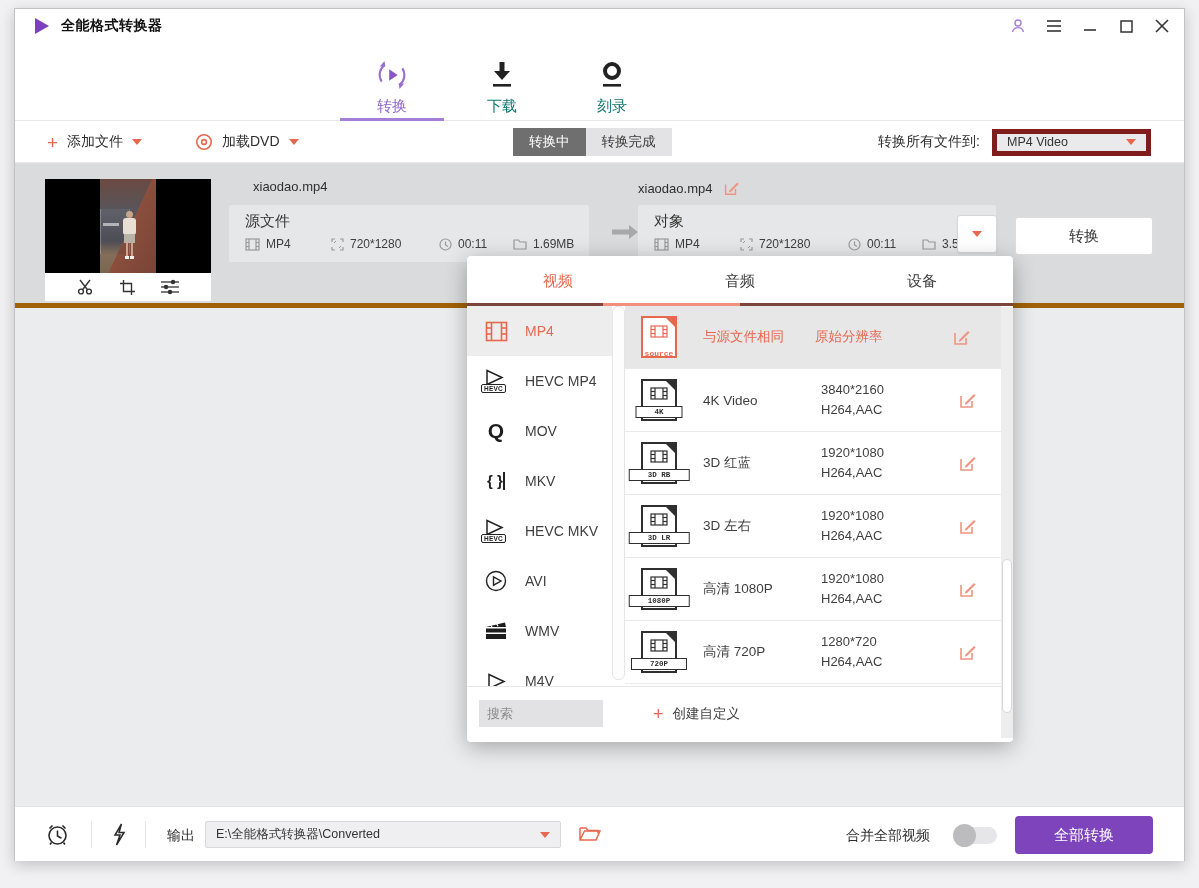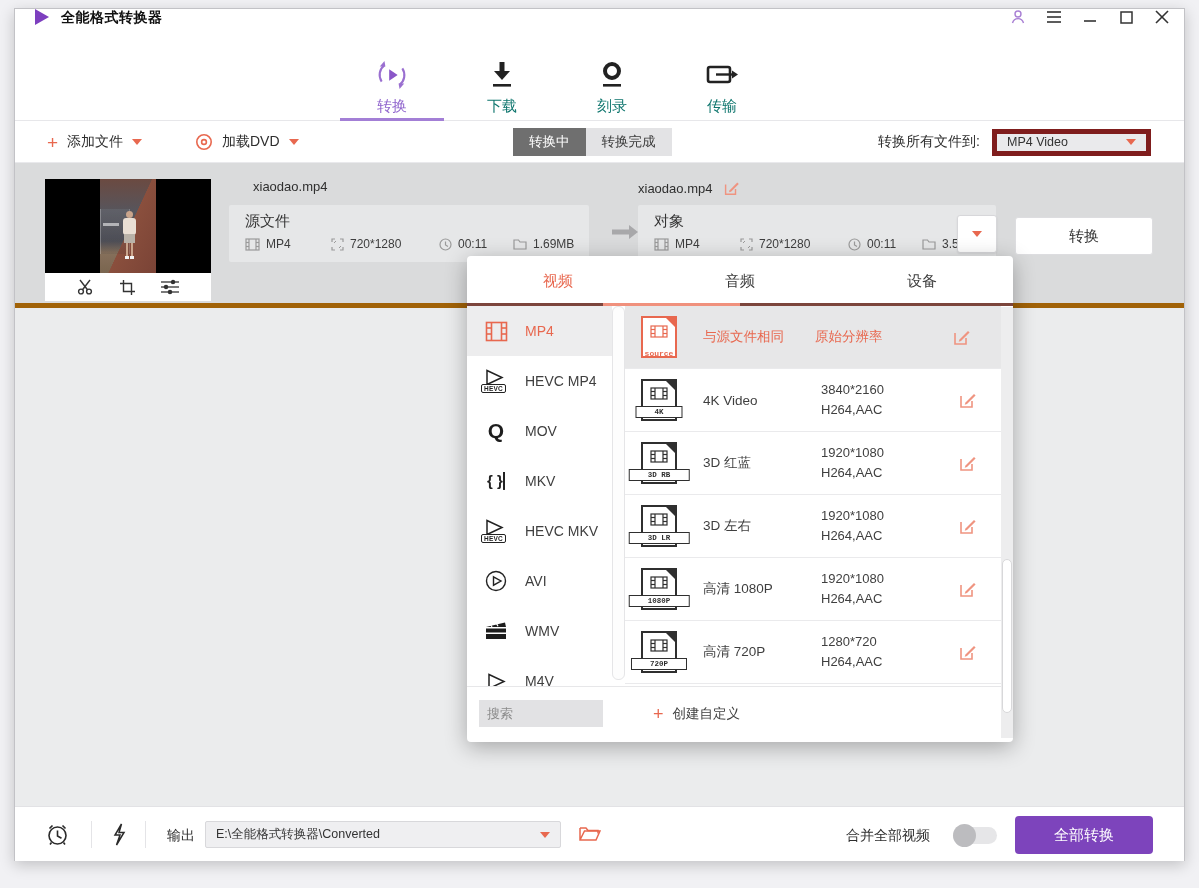"全能格式转换器" .titlebar { align-items: flex-start -> center; padding: 0 14px -> 17px 14px }
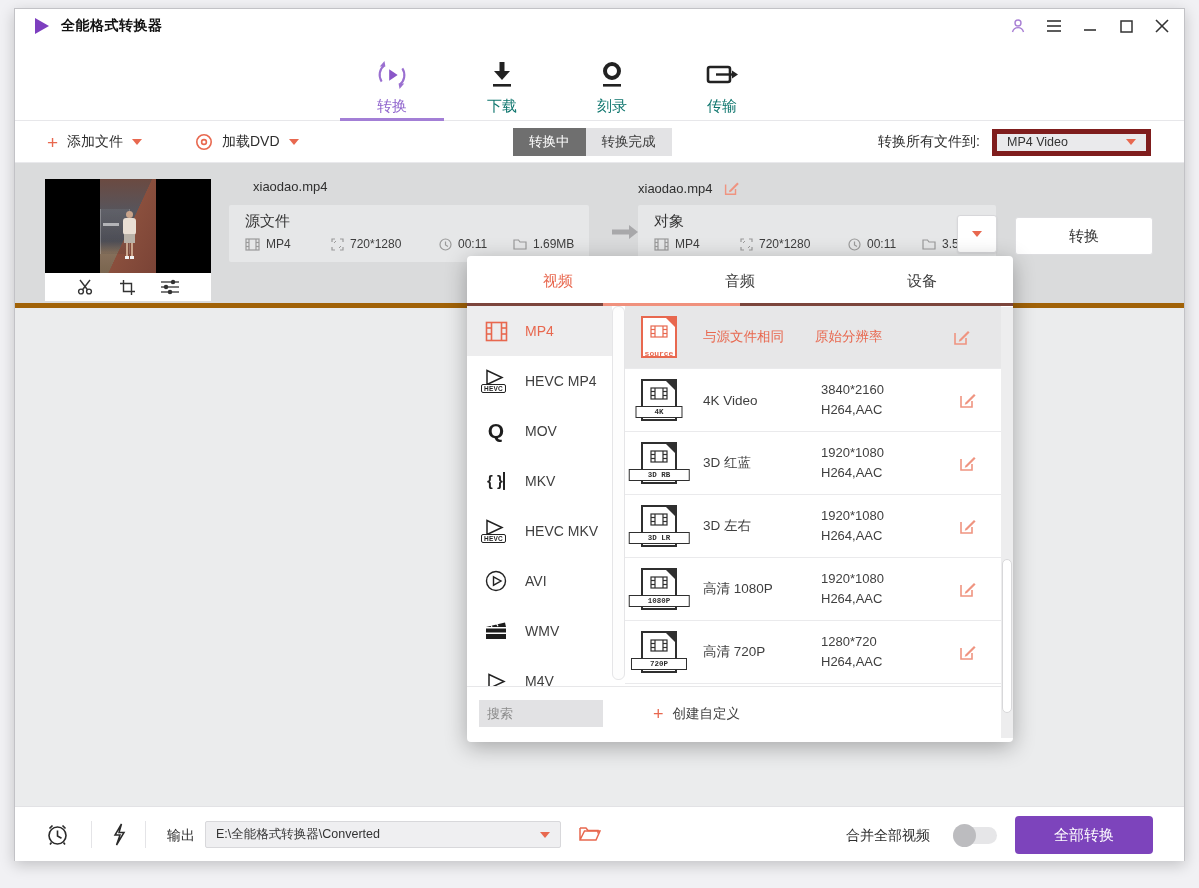"传输" div.nav-item { html: <div> <svg> <rect></rect> <line></line> <path></path> </svg> <span>传输</span> </div> -> none }
